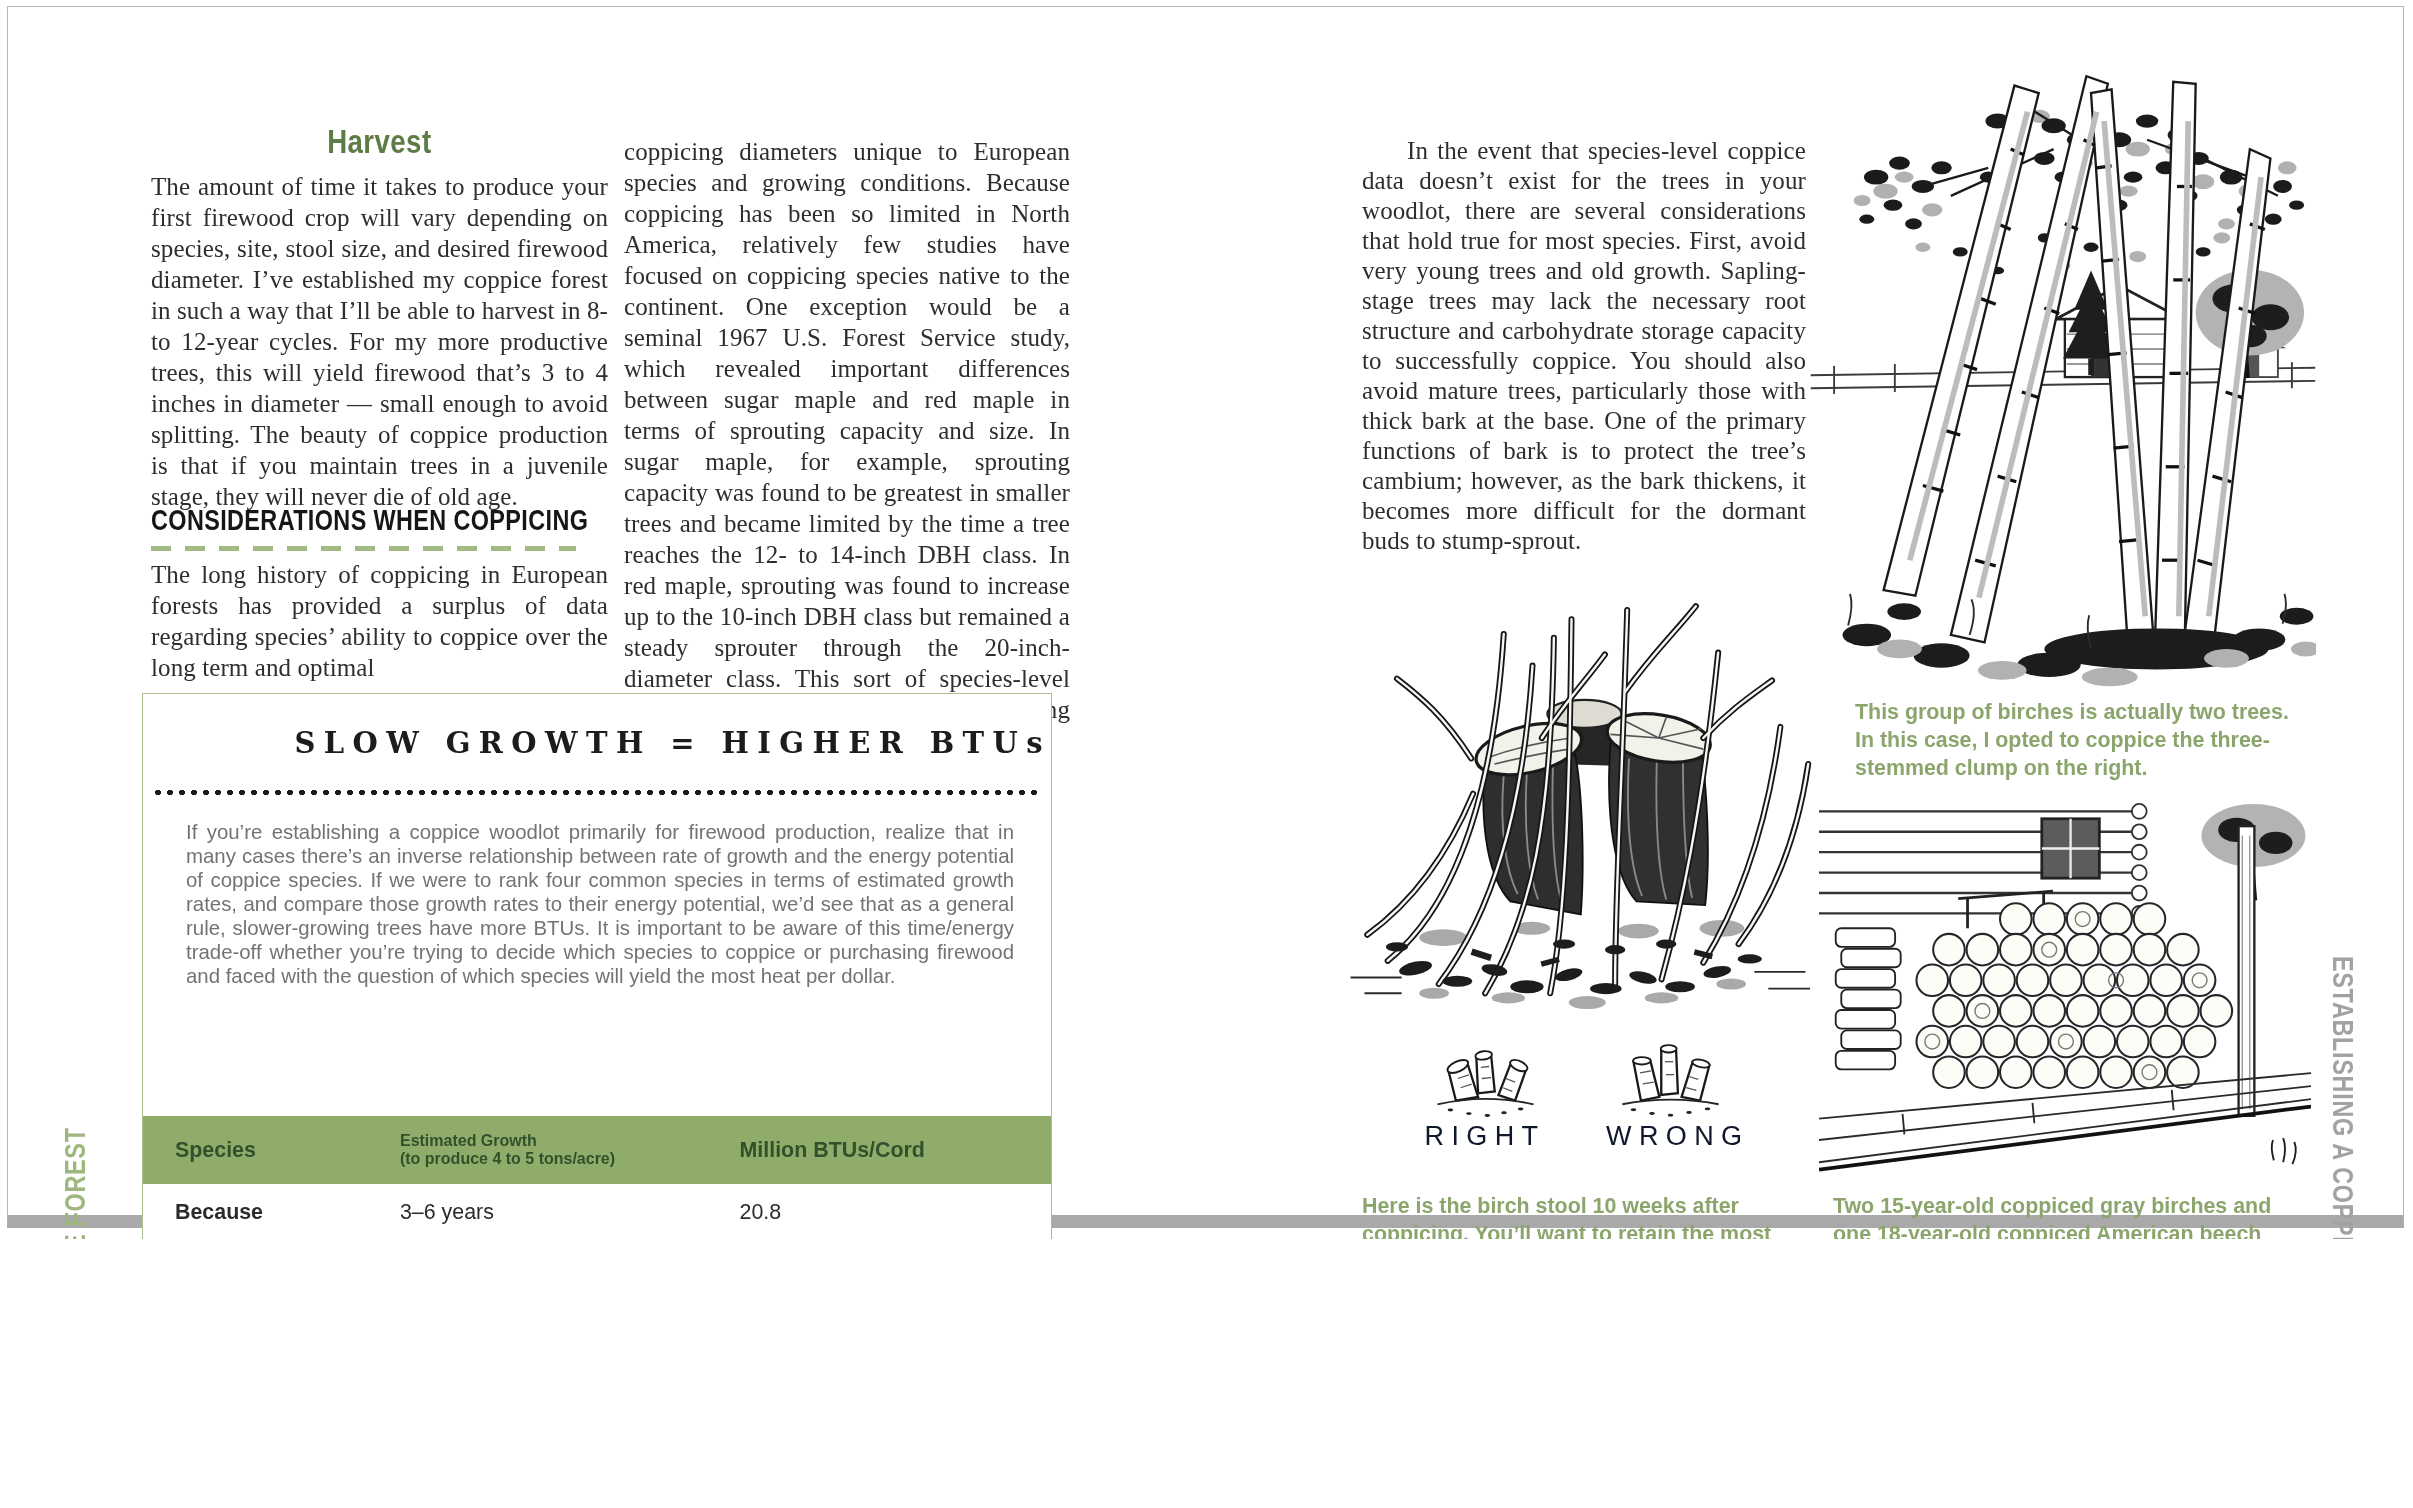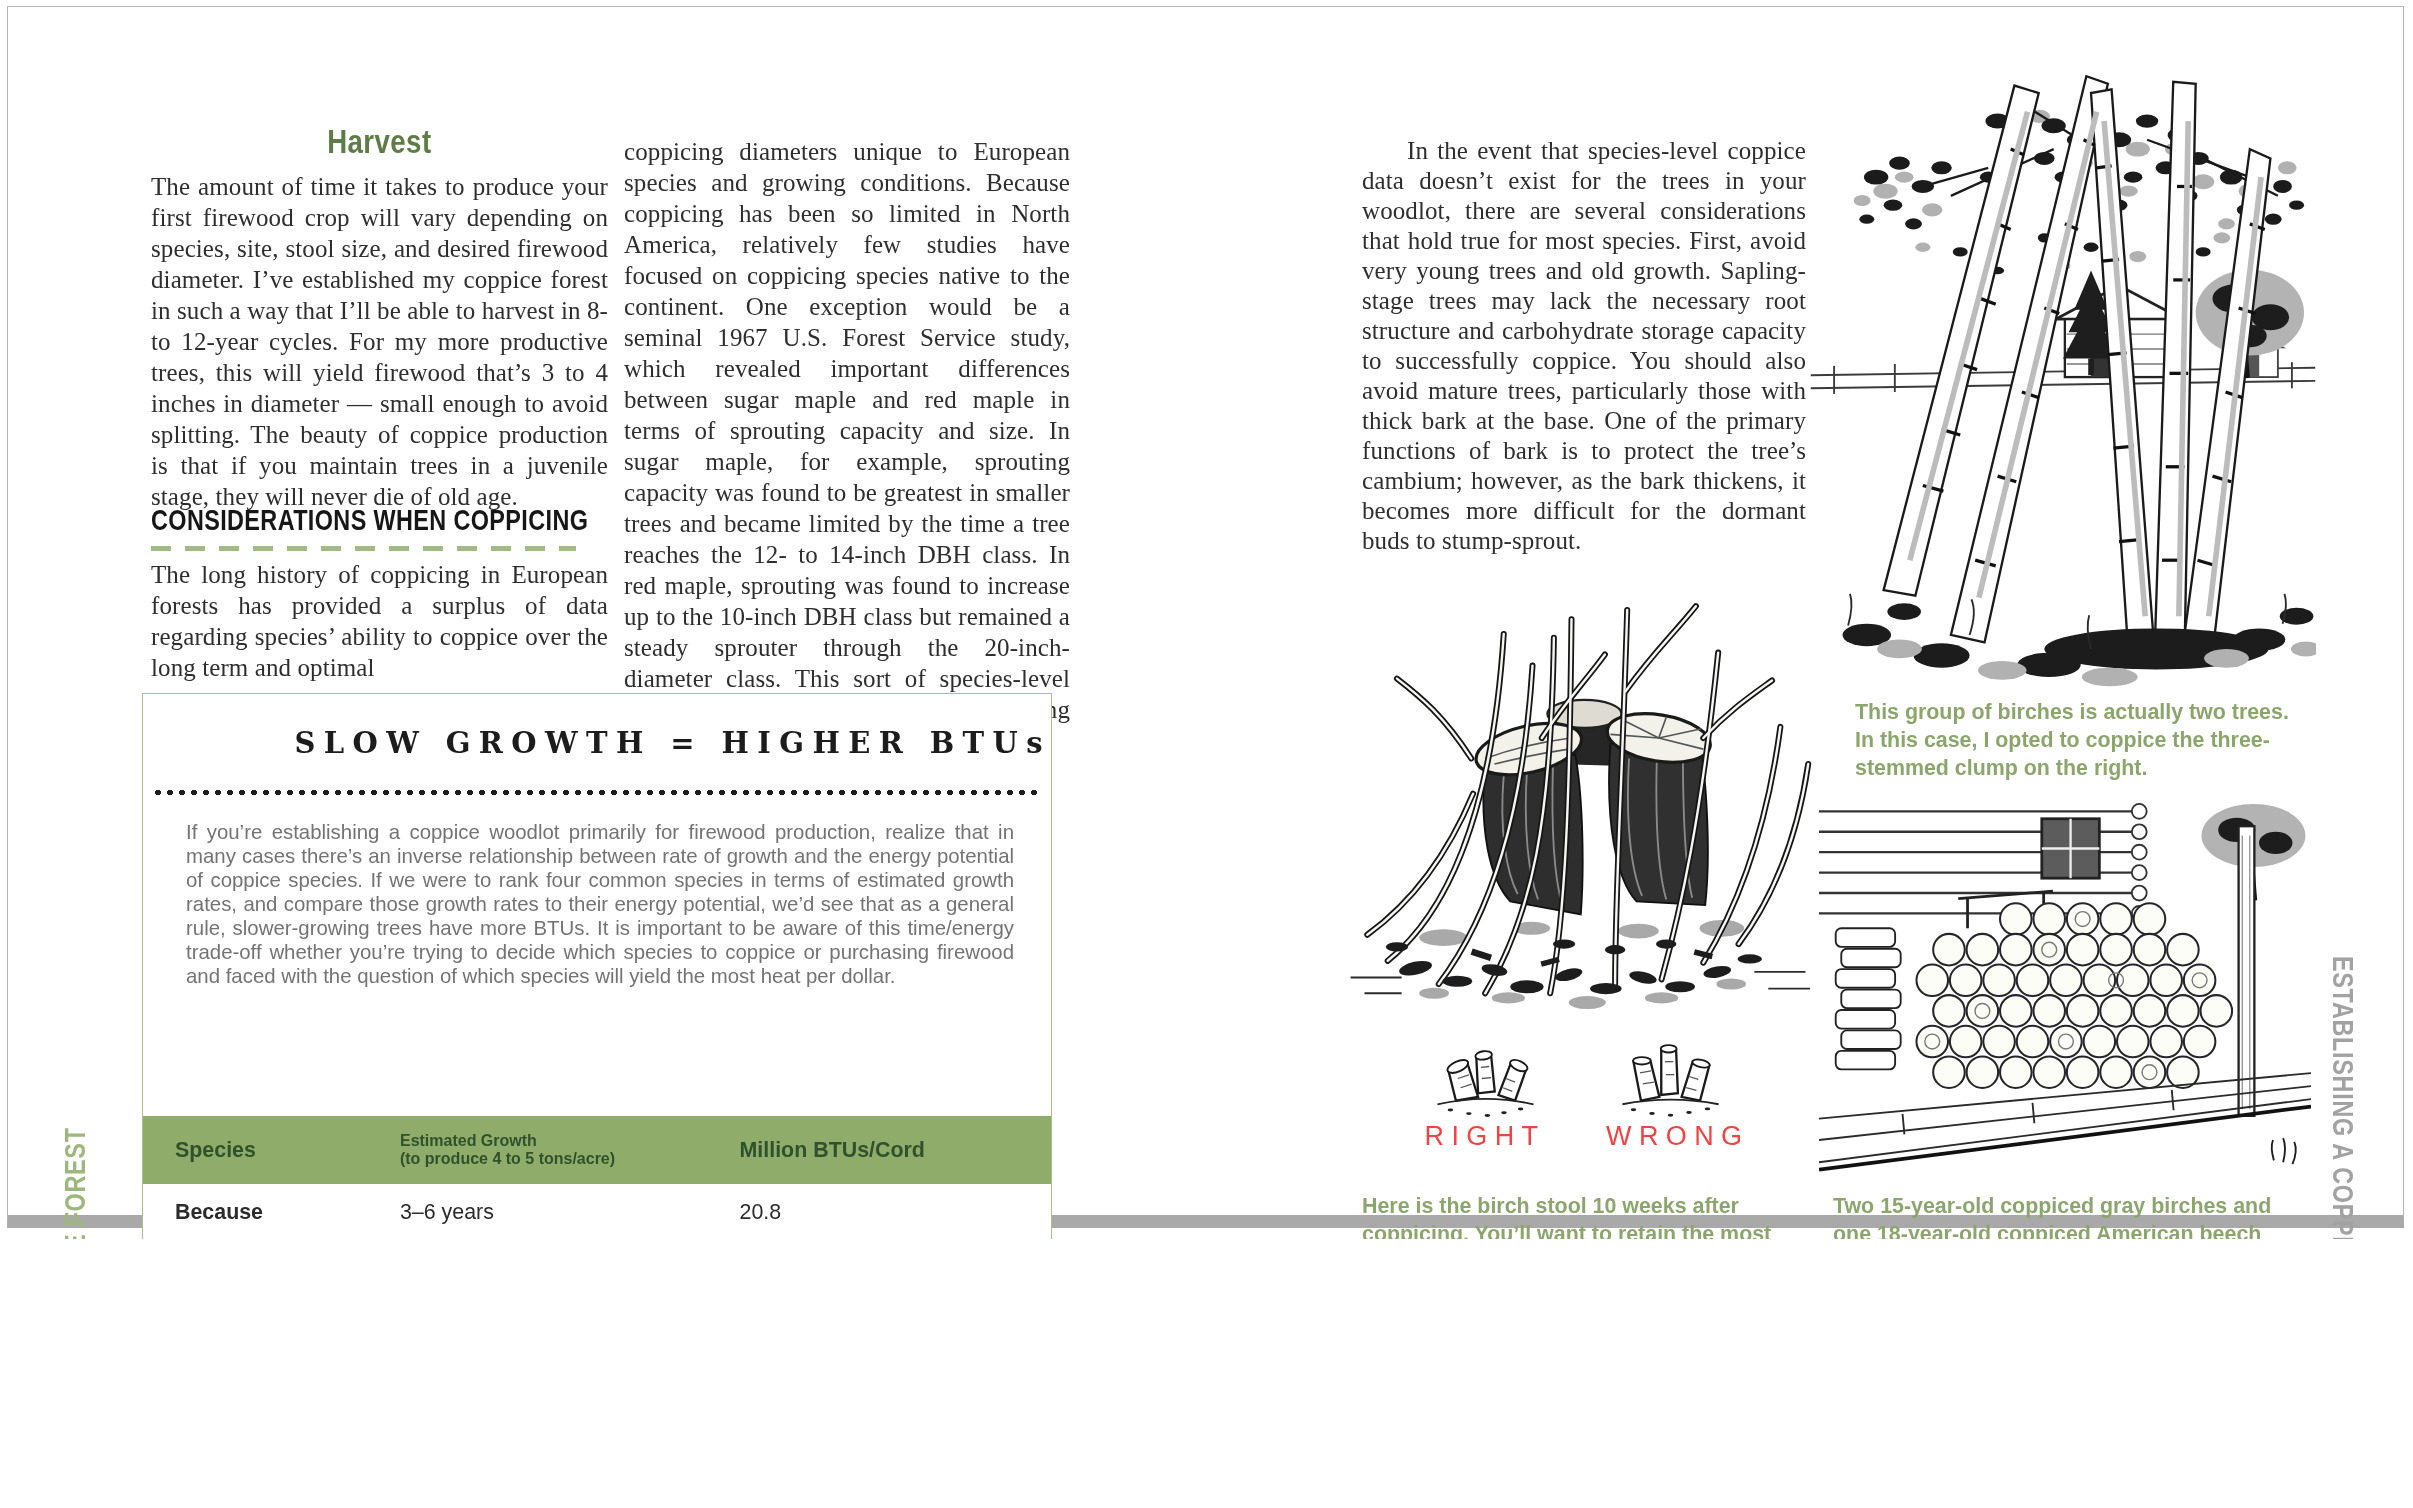"RIGHT" .hand-label { color: #ef4444 -> #0f172a }
